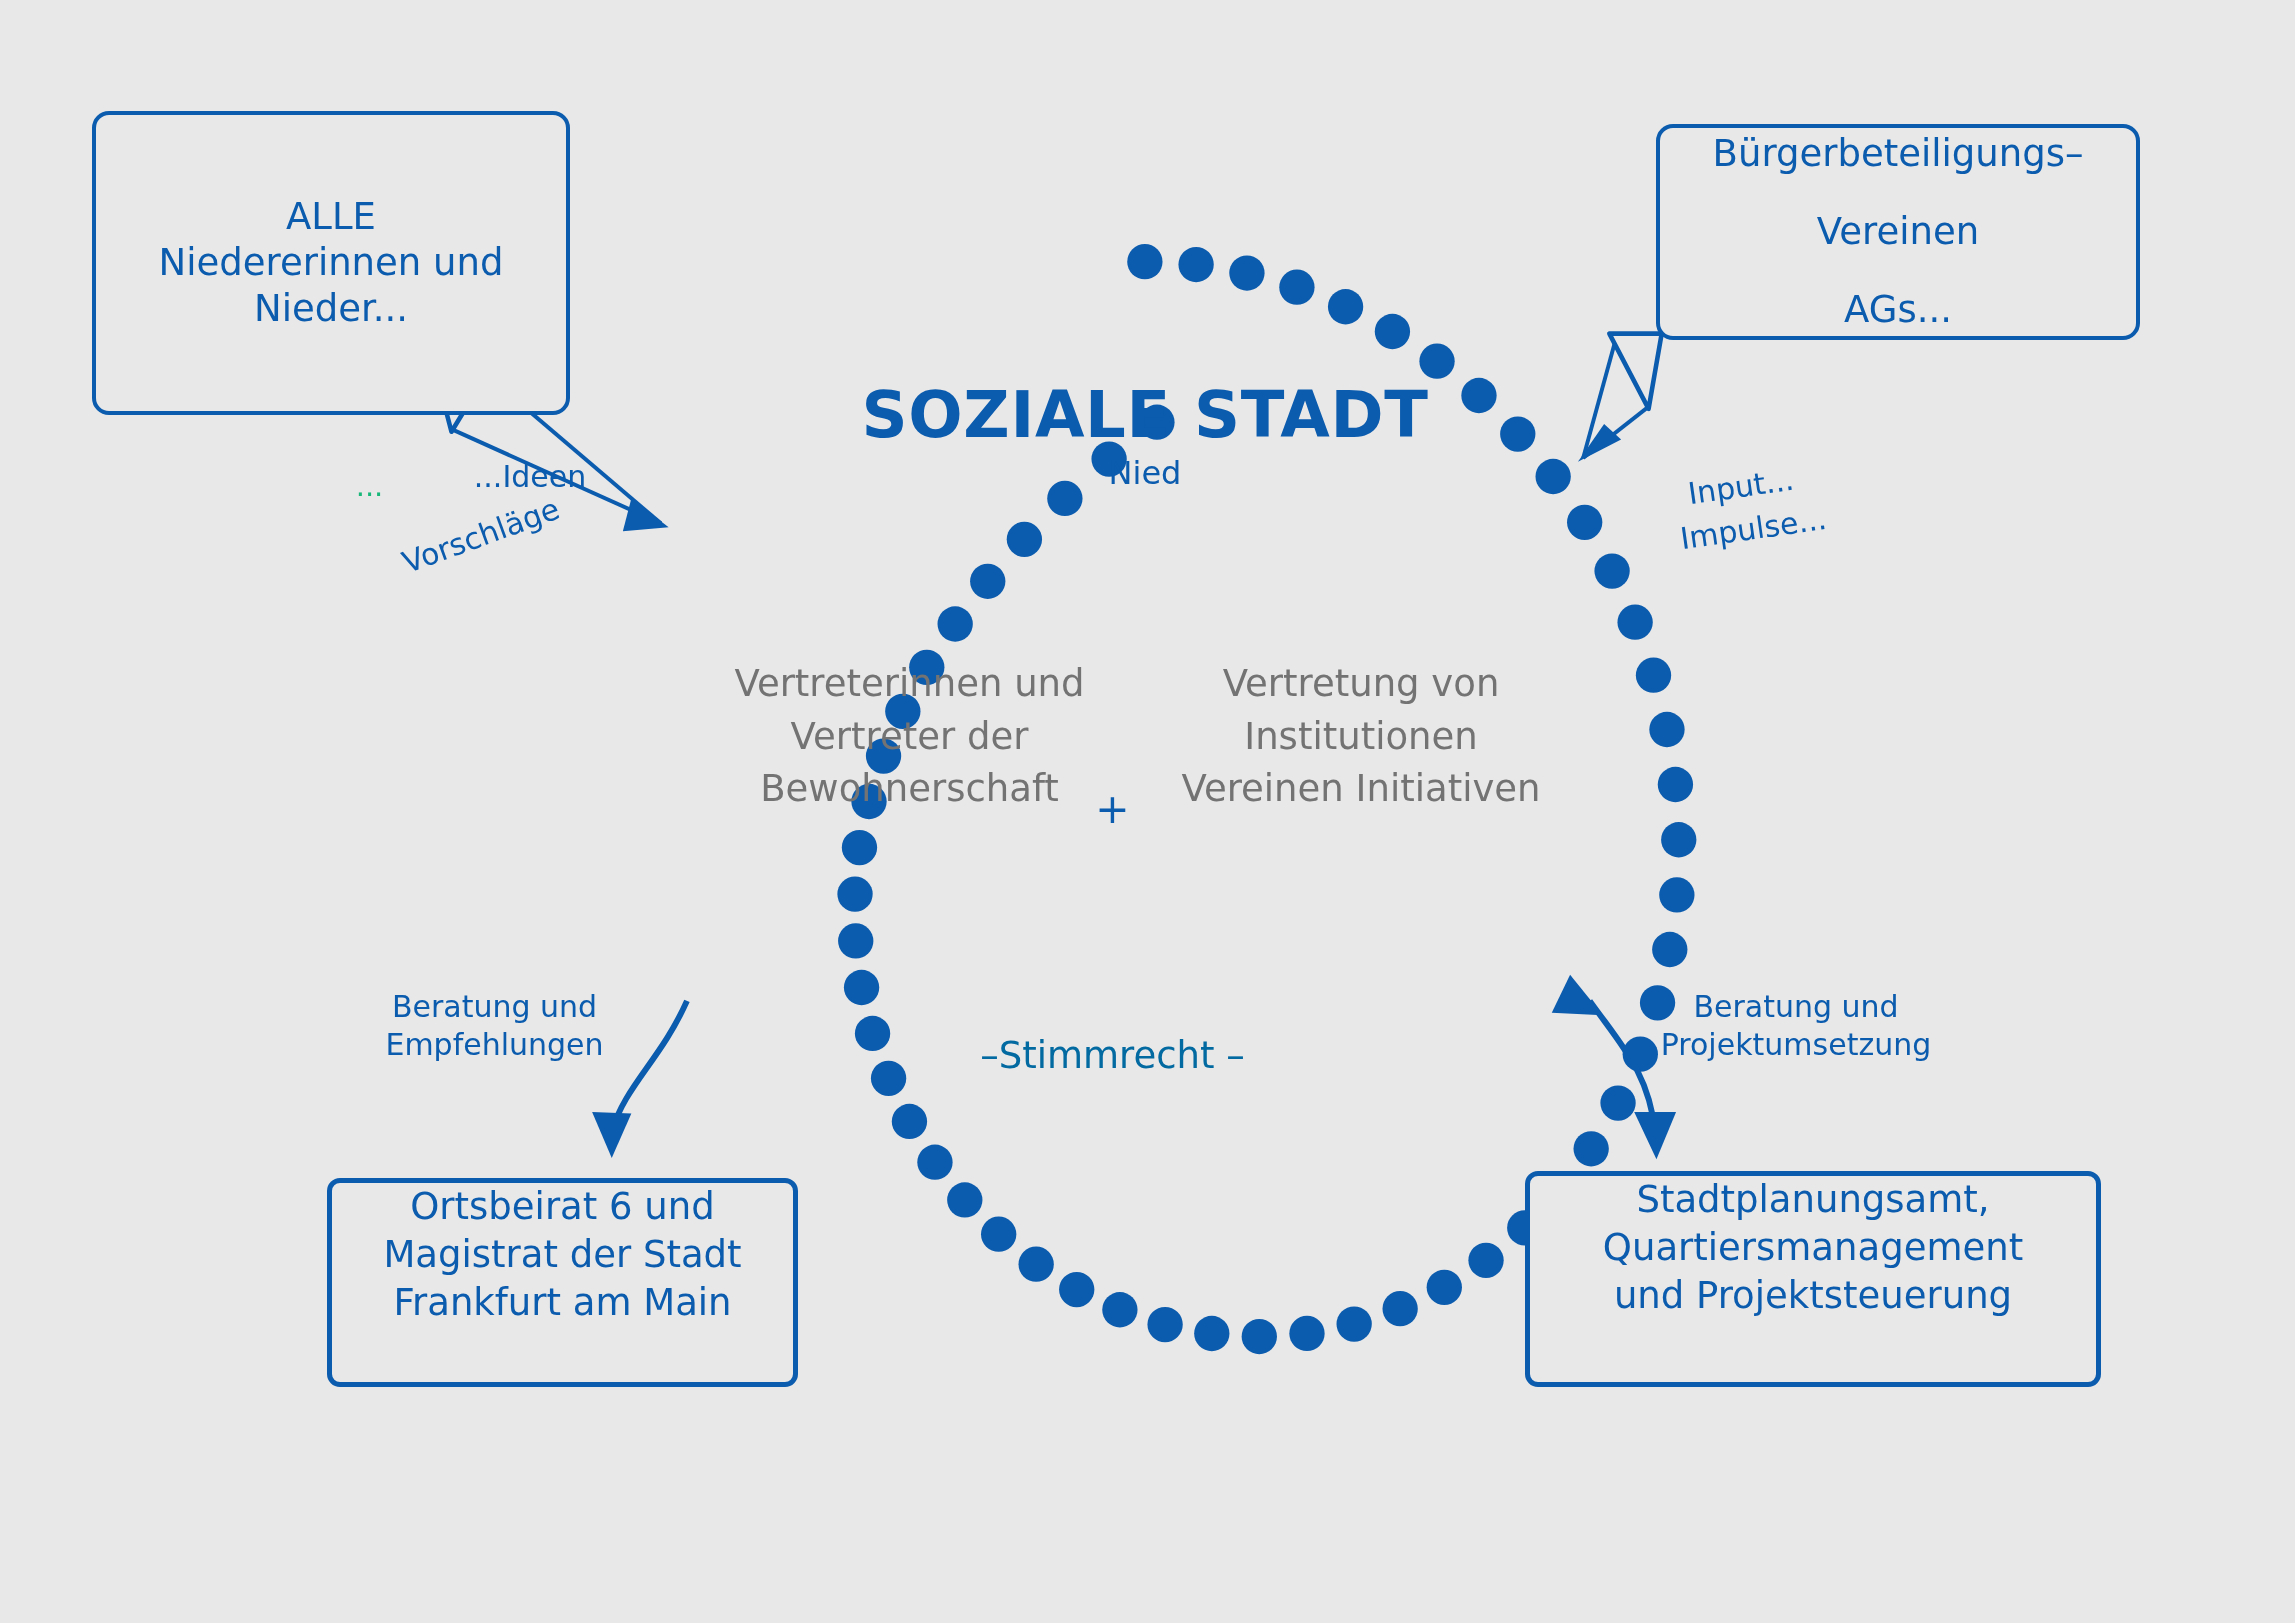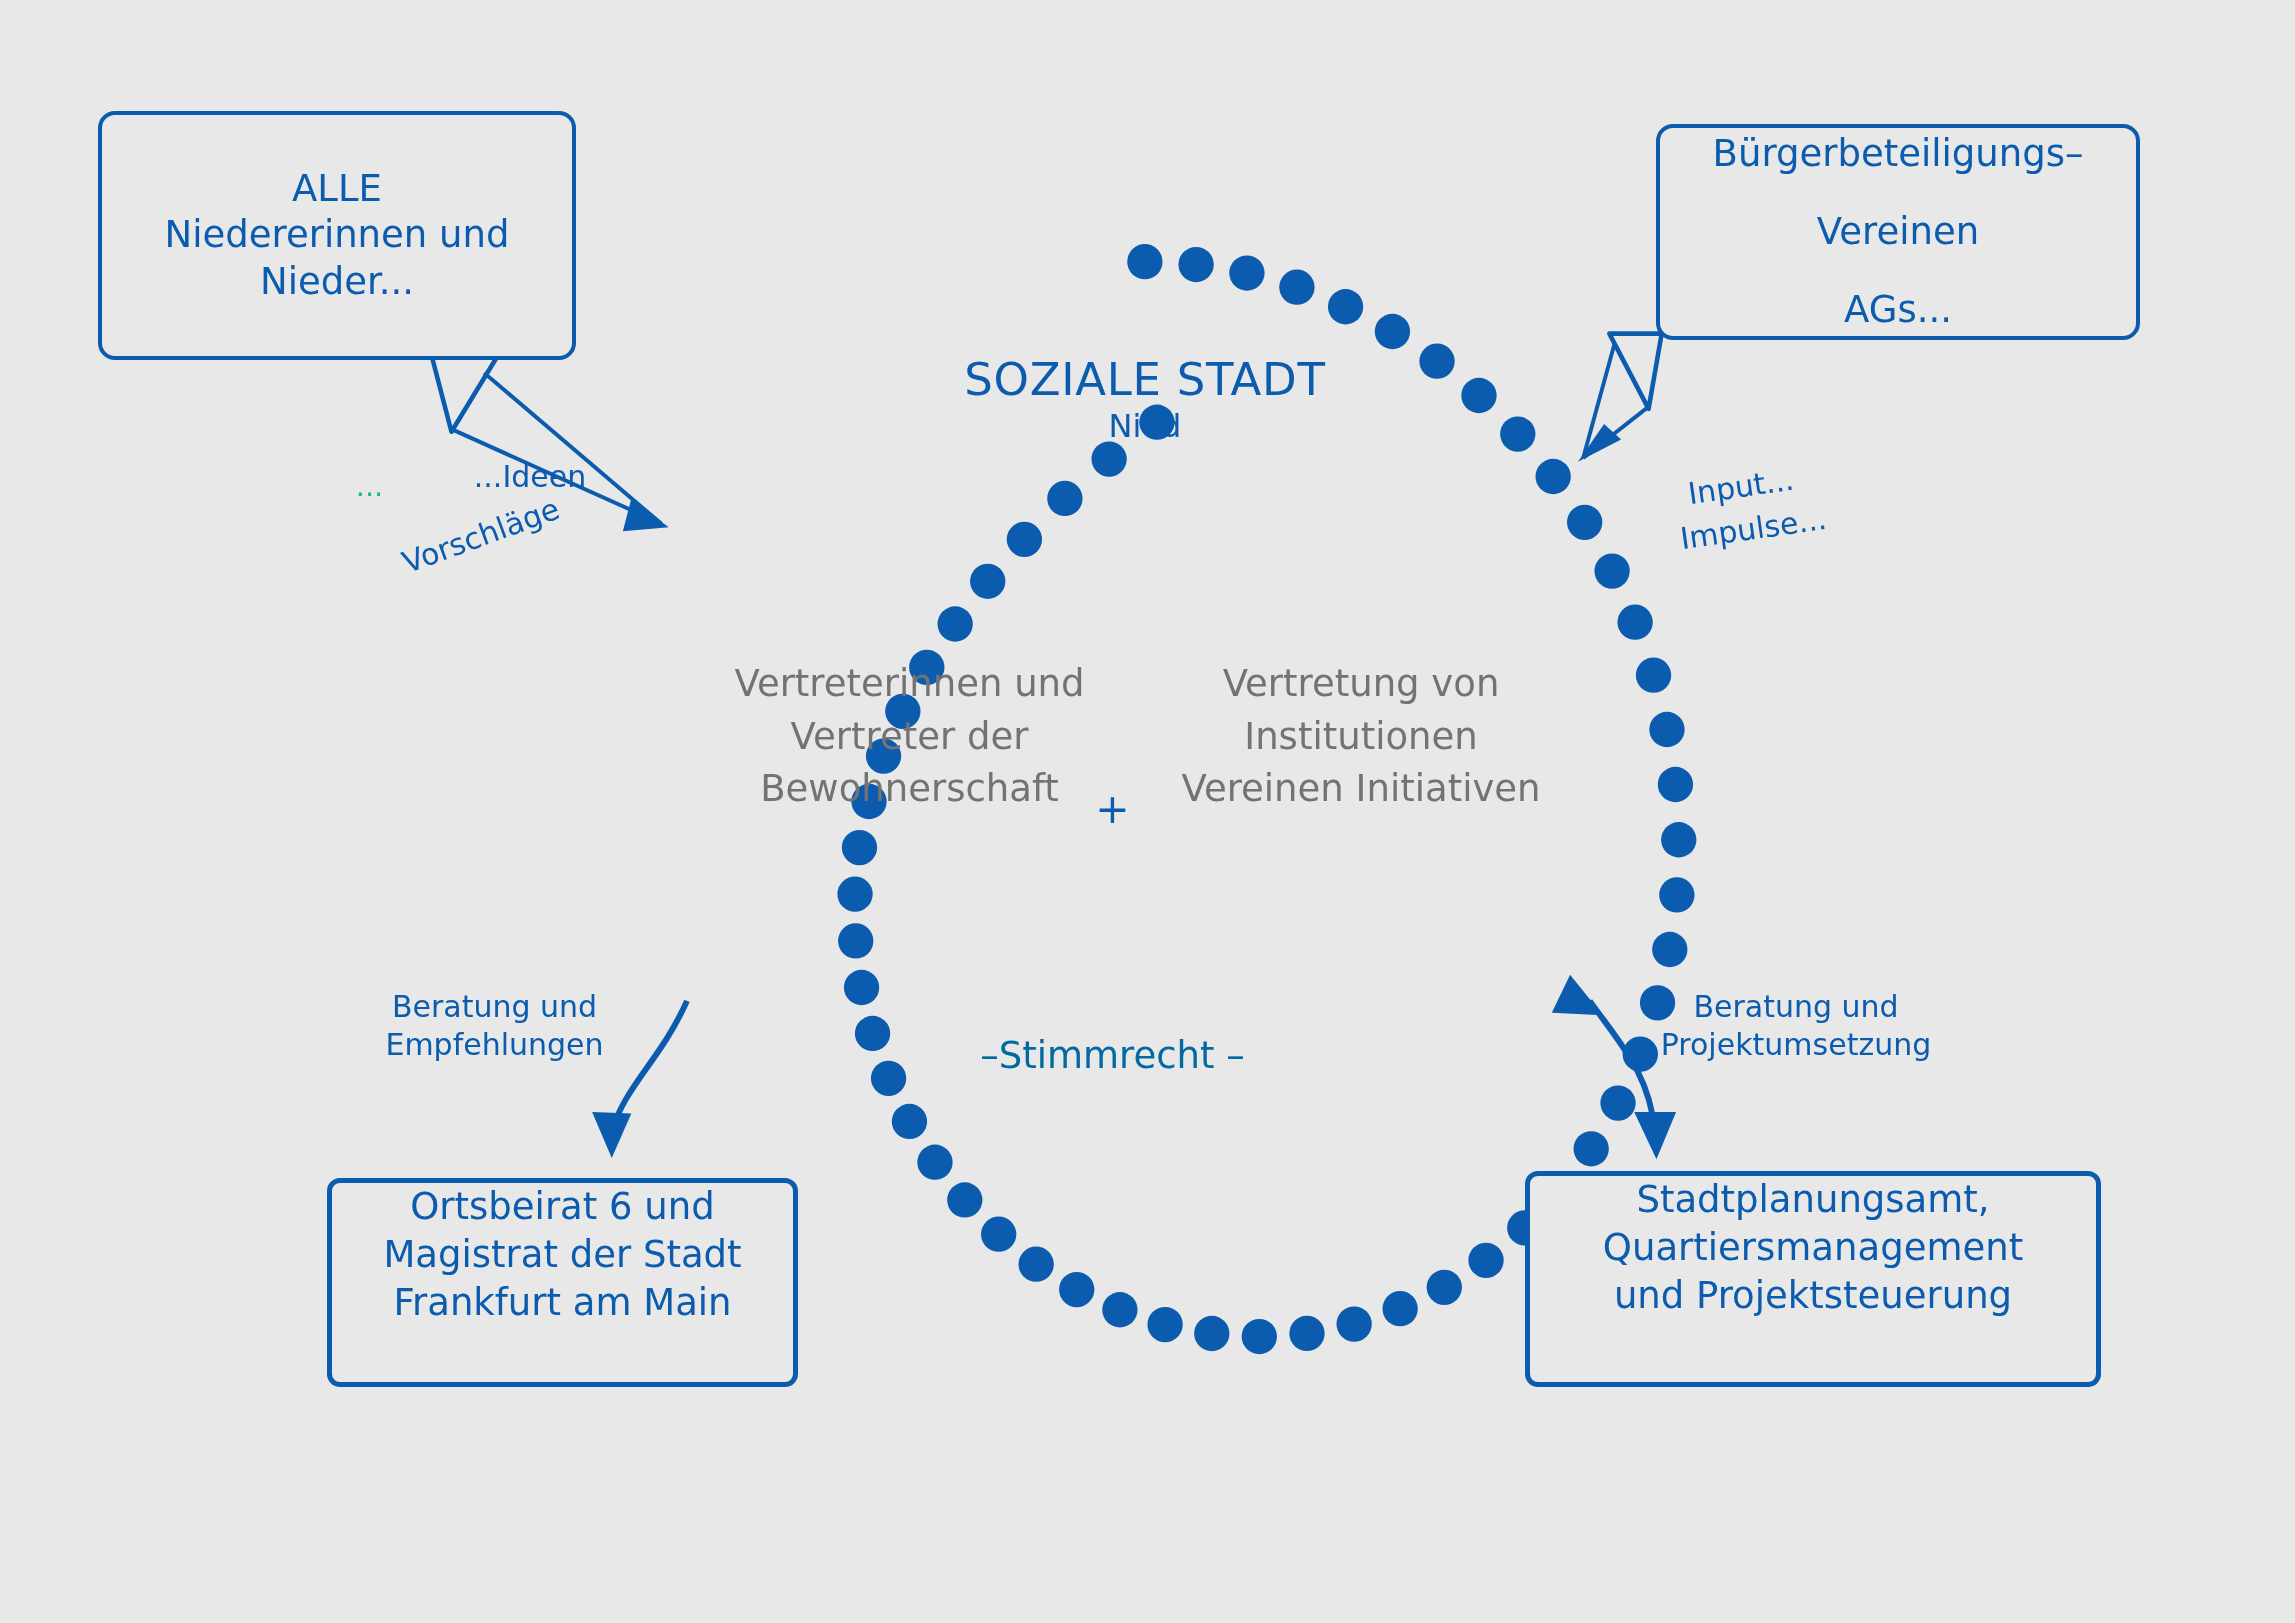"ALLE" div.bubble { height: 249px -> 304px; left: 98px -> 92px }
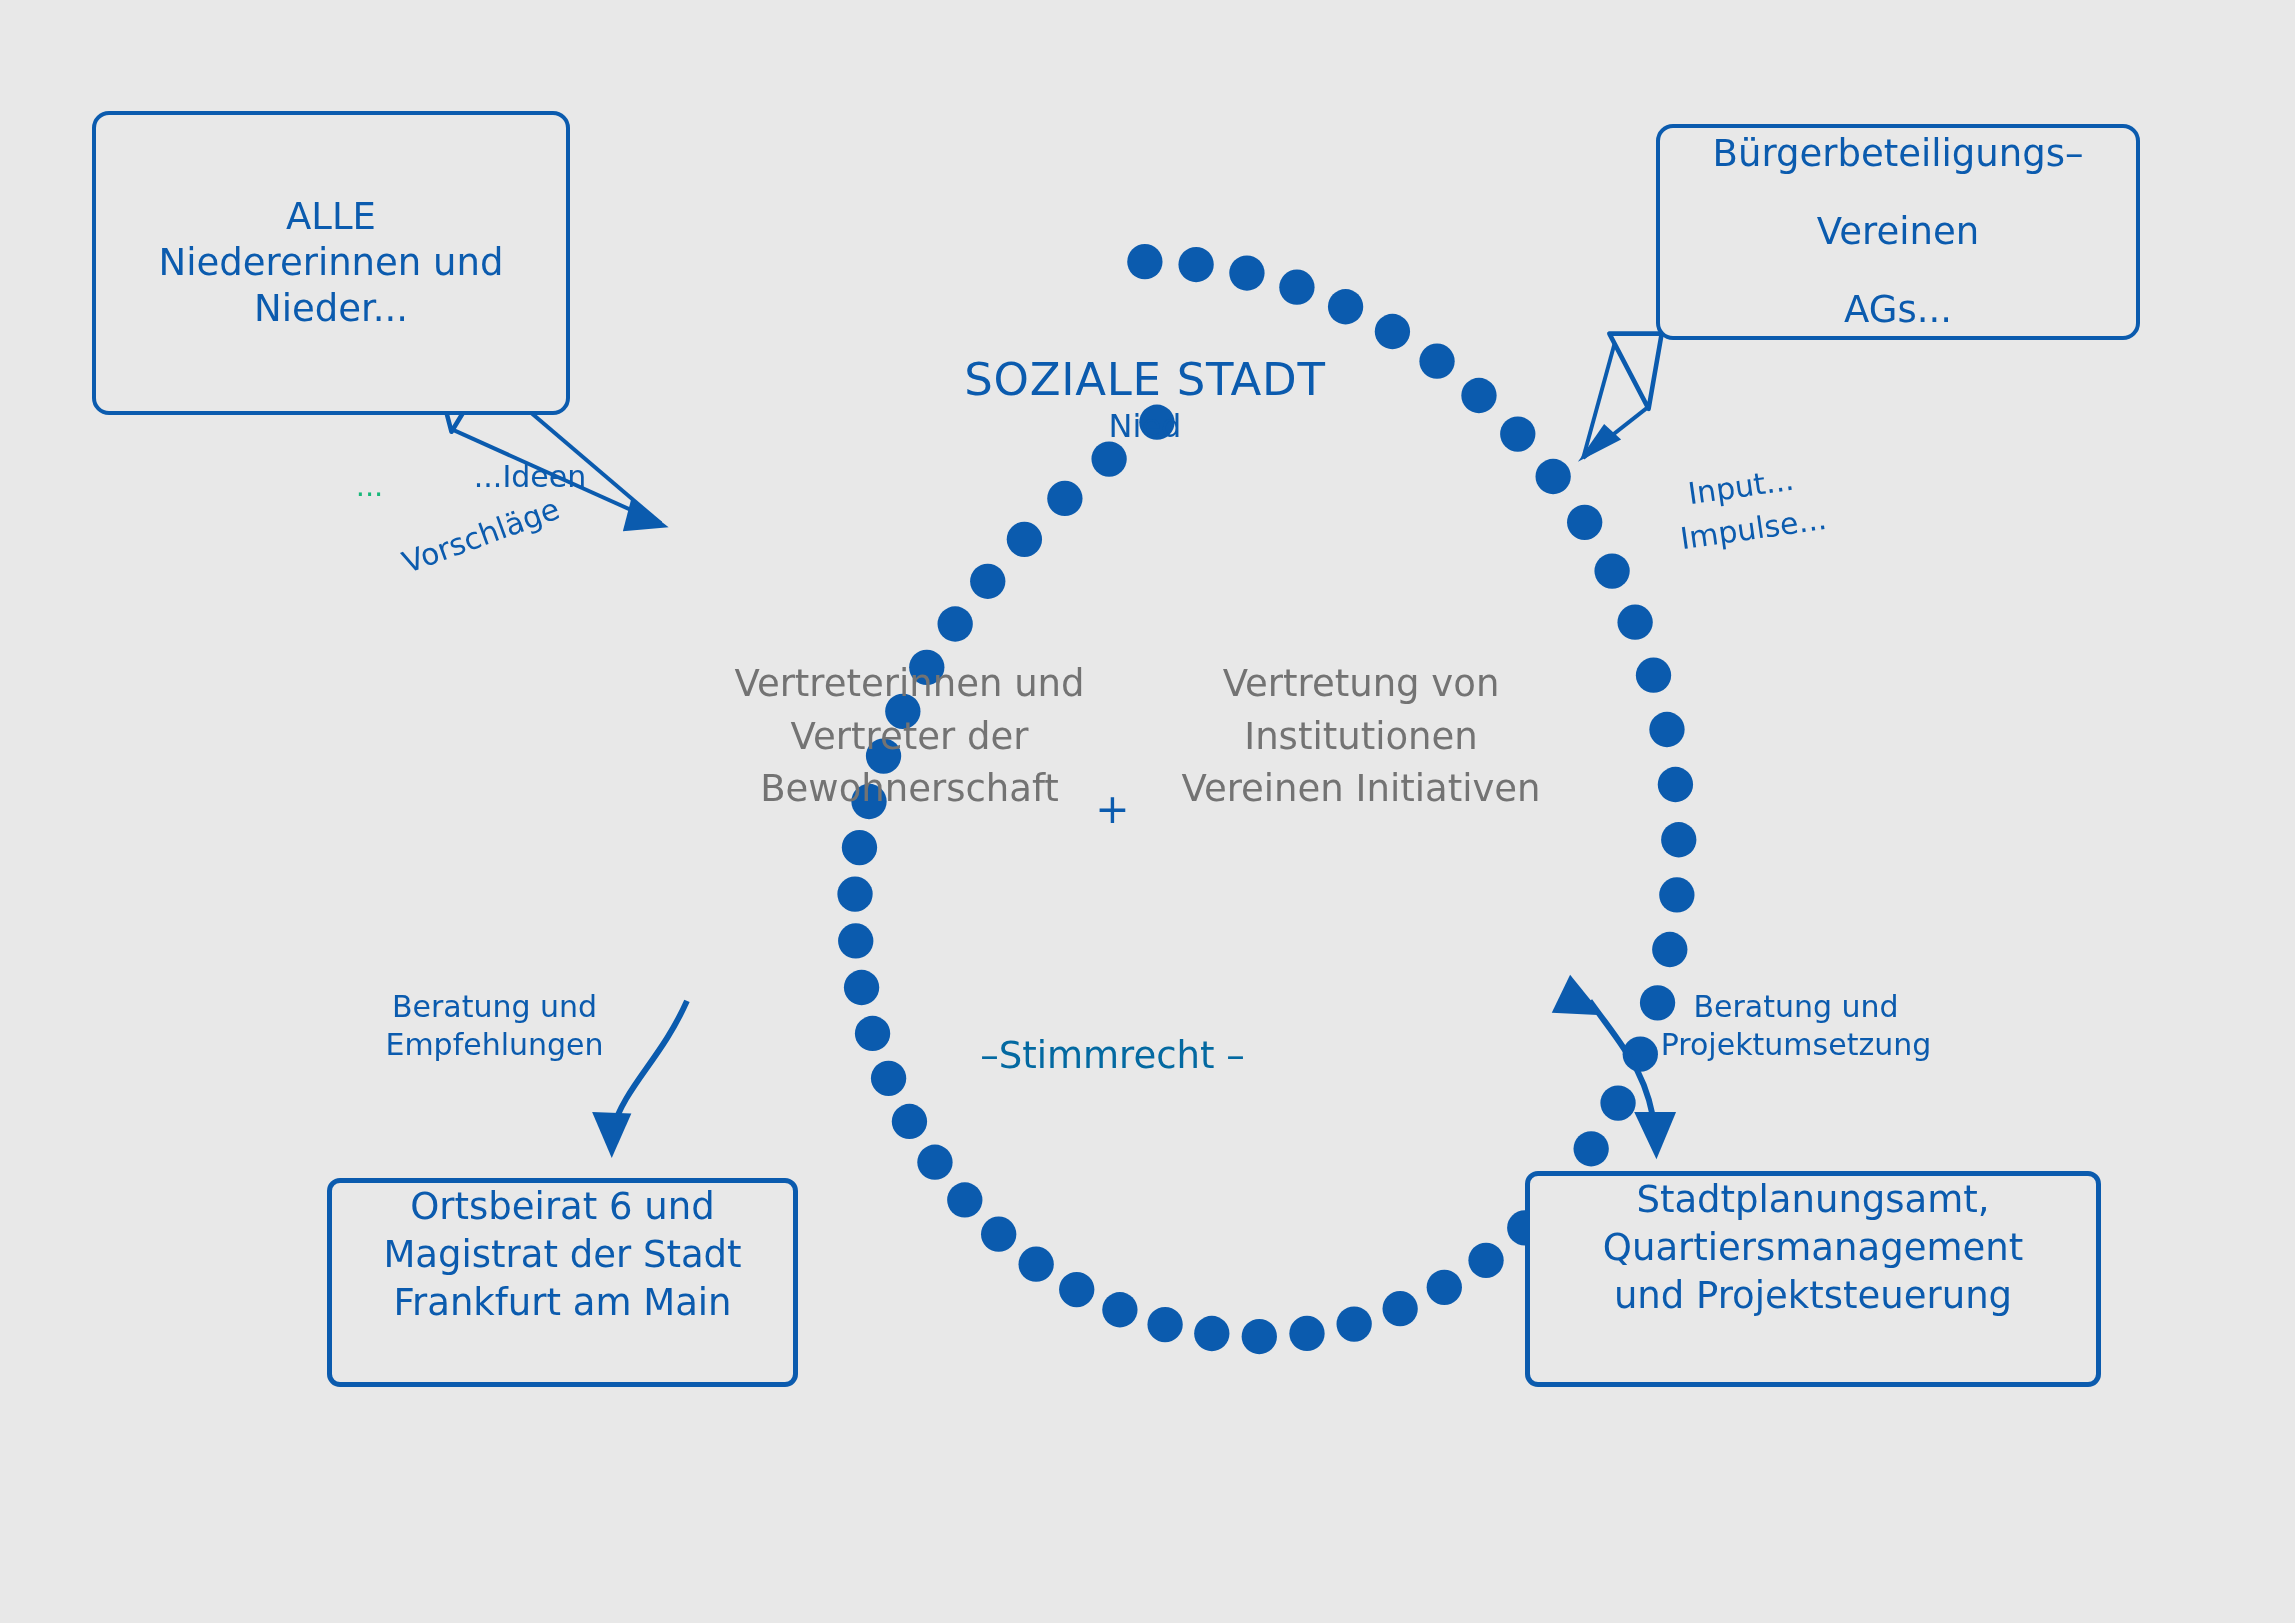"SOZIALE STADT" #center-title .t2 { font-size: 45px -> 64px; font-weight: 400 -> 700; margin-top: none -> 24px }
